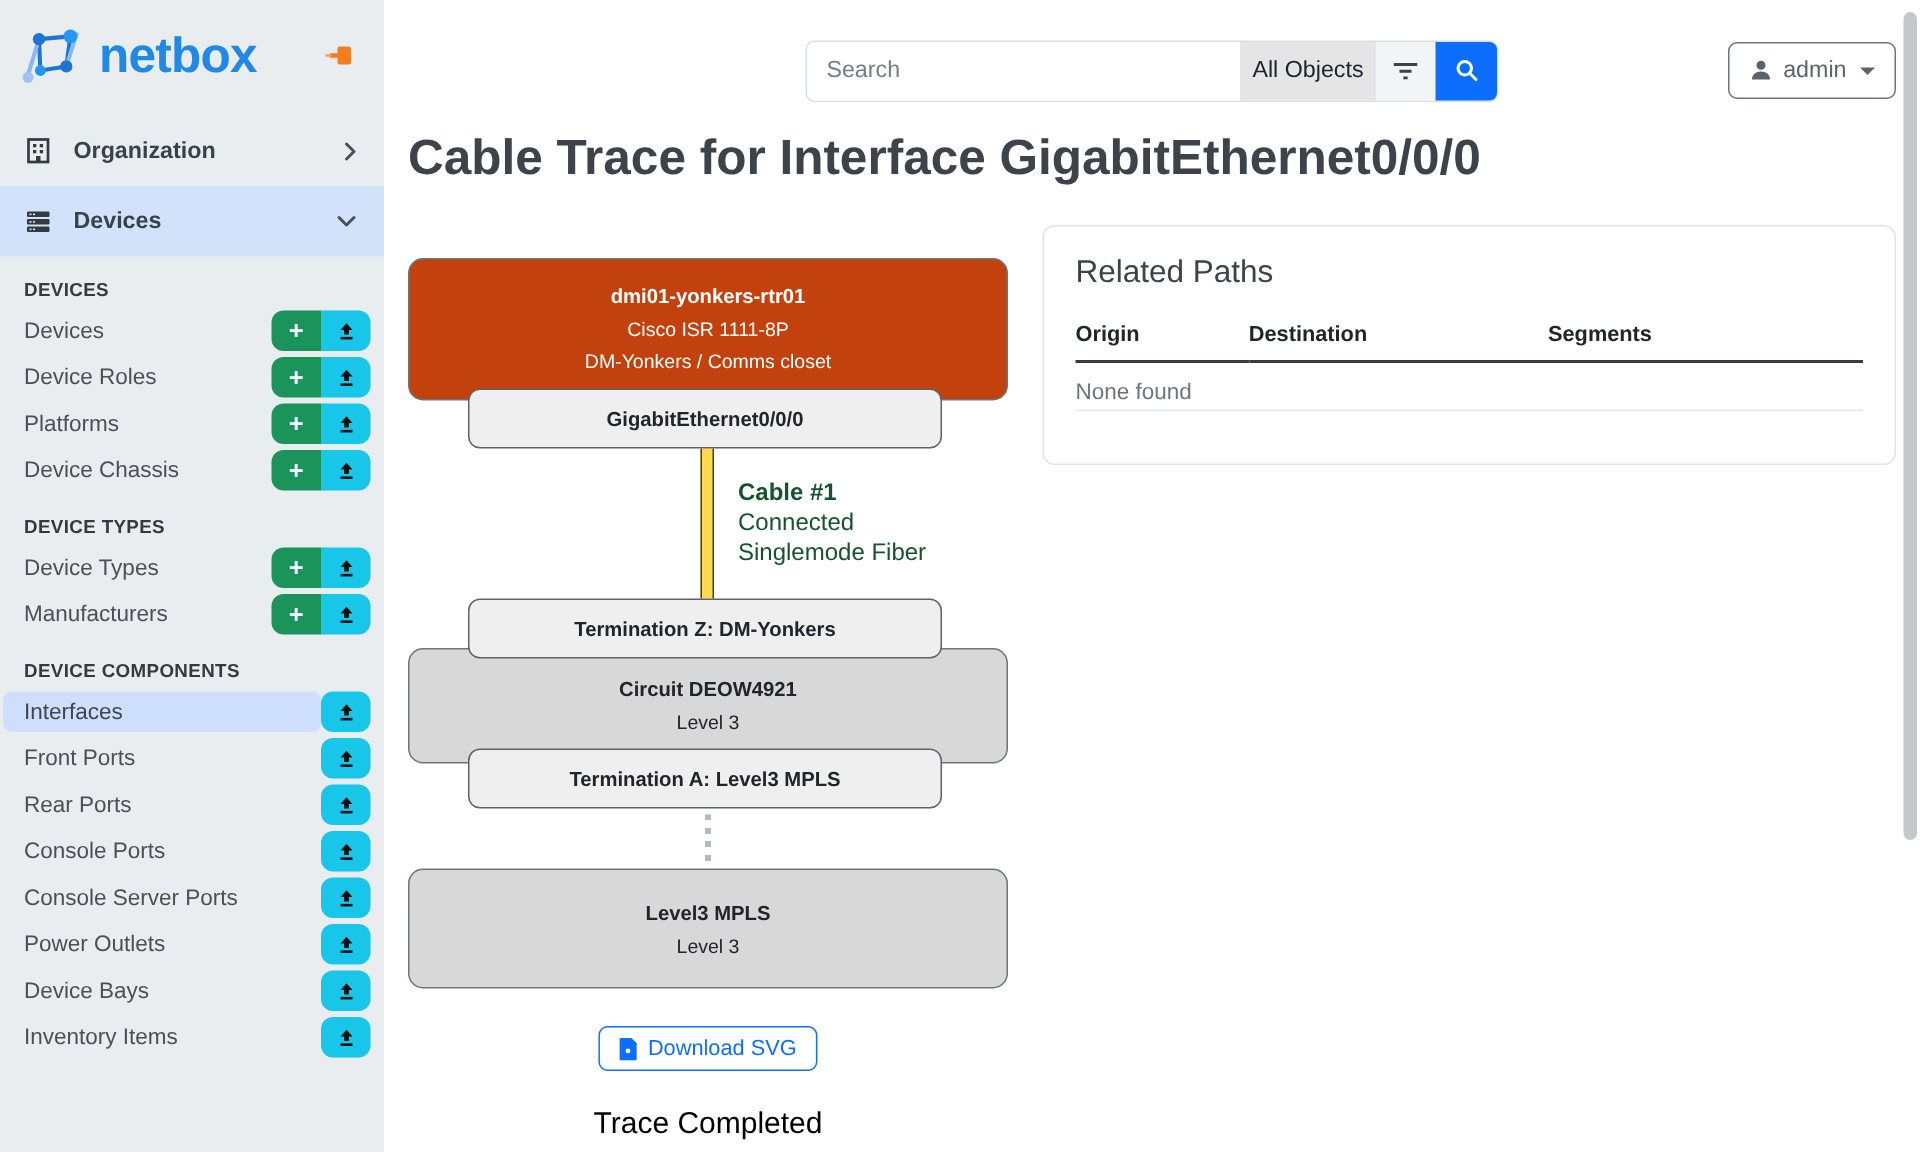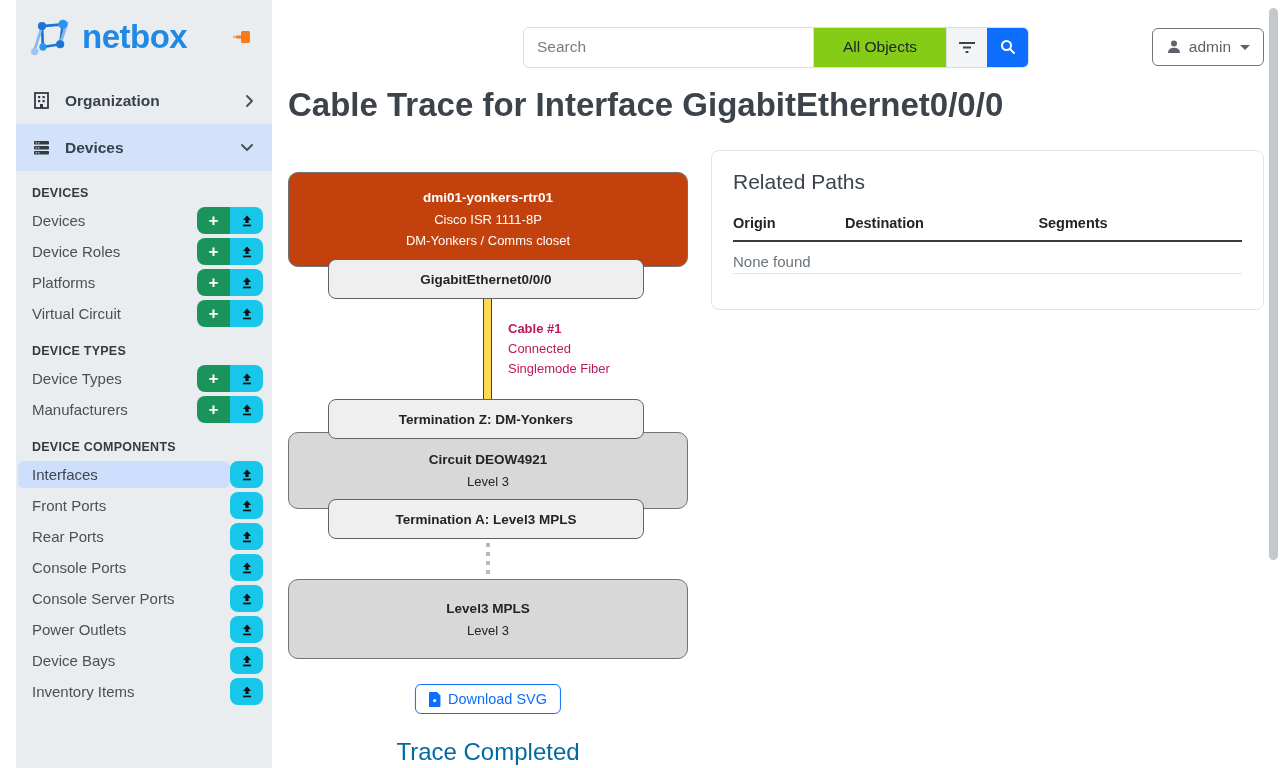"netbox" .sidebar { margin-left: 16px -> none }
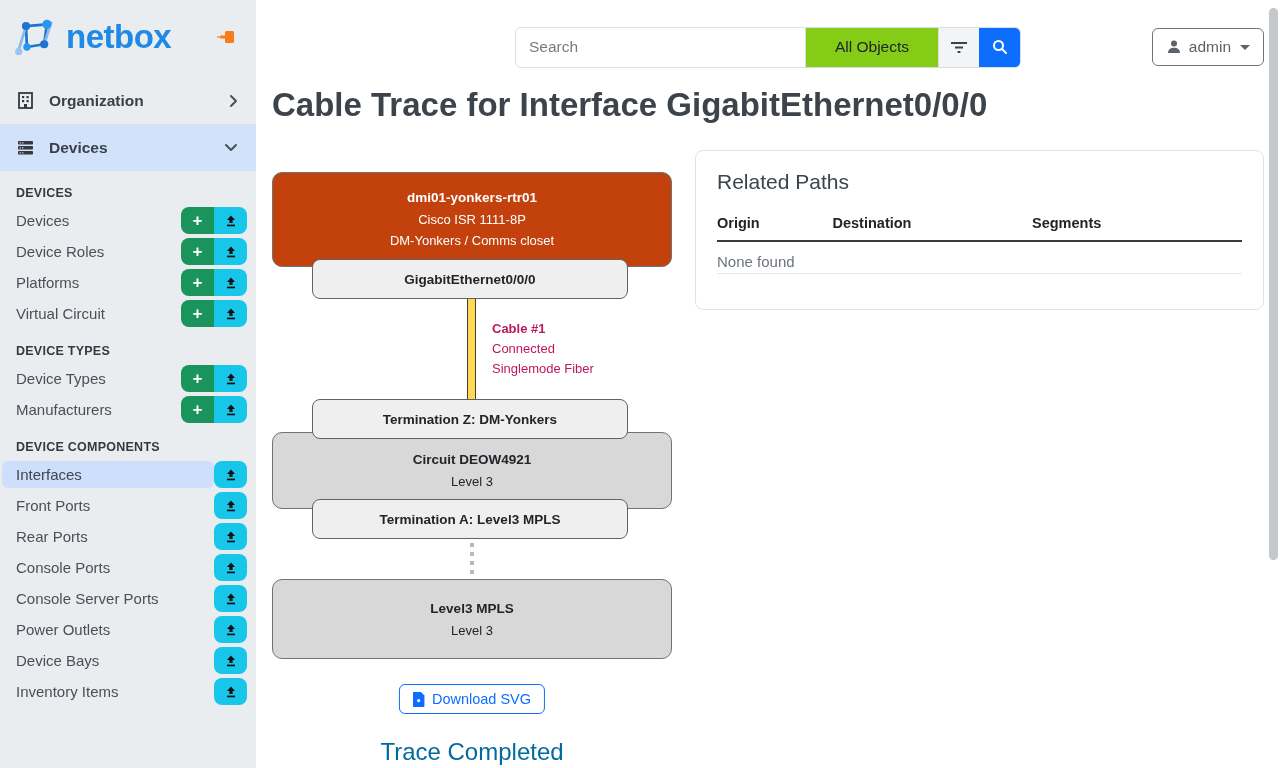"All Objects" .scope-seg { background: #84cc16 -> #e5e5e5; padding: 0 29px -> 0 7px }
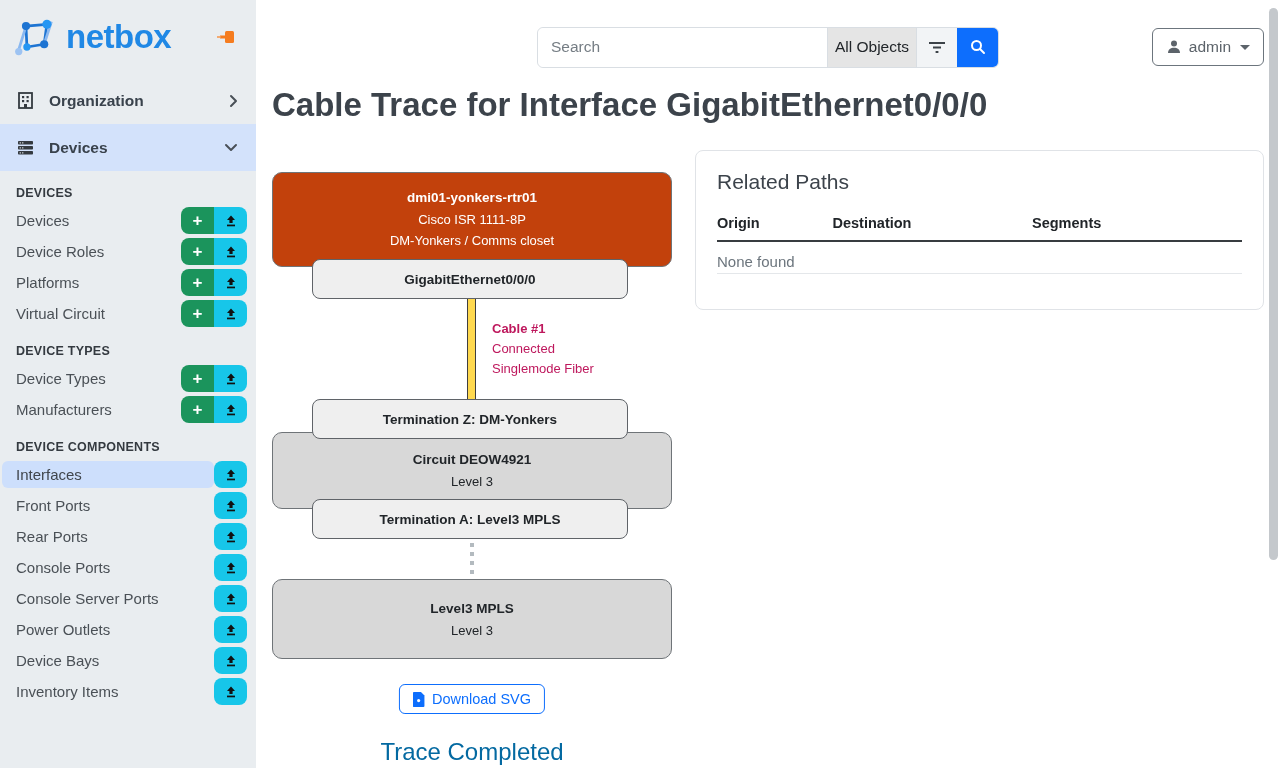"Virtual Circuit" span.side-item-link { text: Virtual Circuit -> Device Chassis }
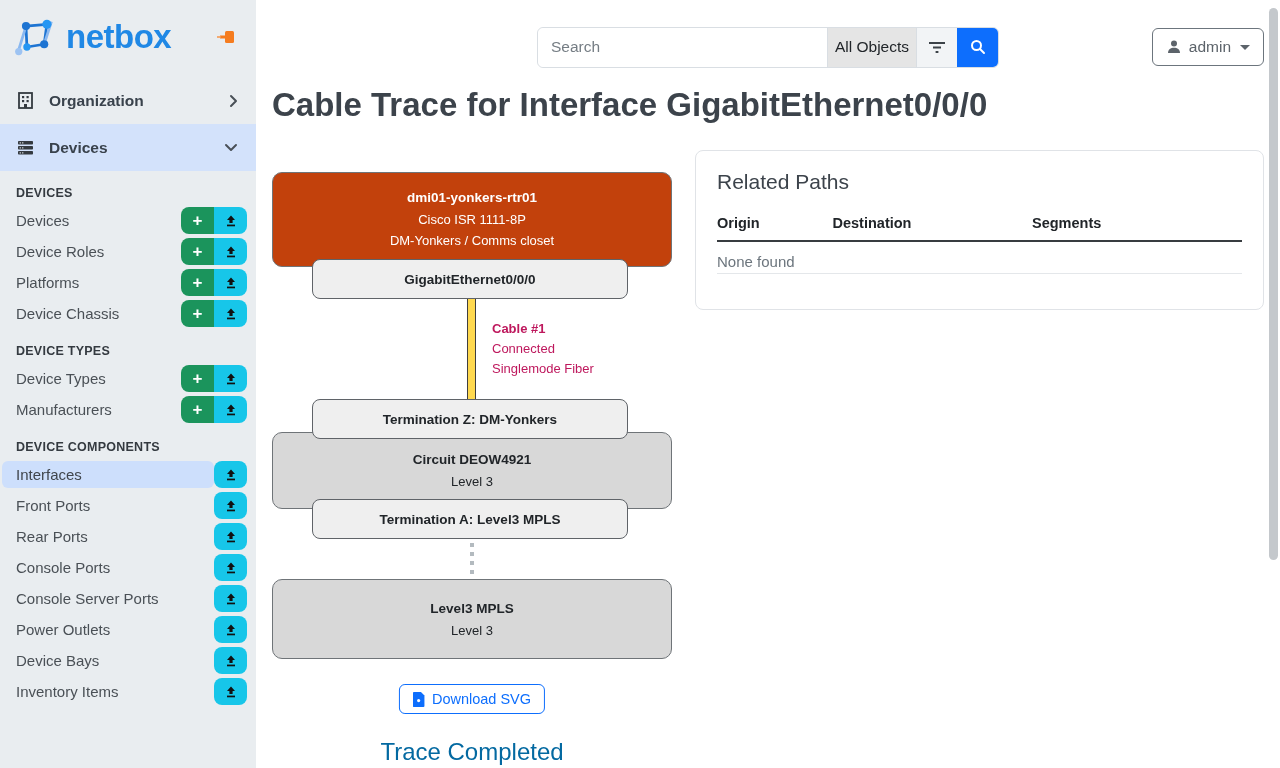"Cable #1" .cable-info { color: #be185d -> #14532d; font-size: 13px -> 16px }
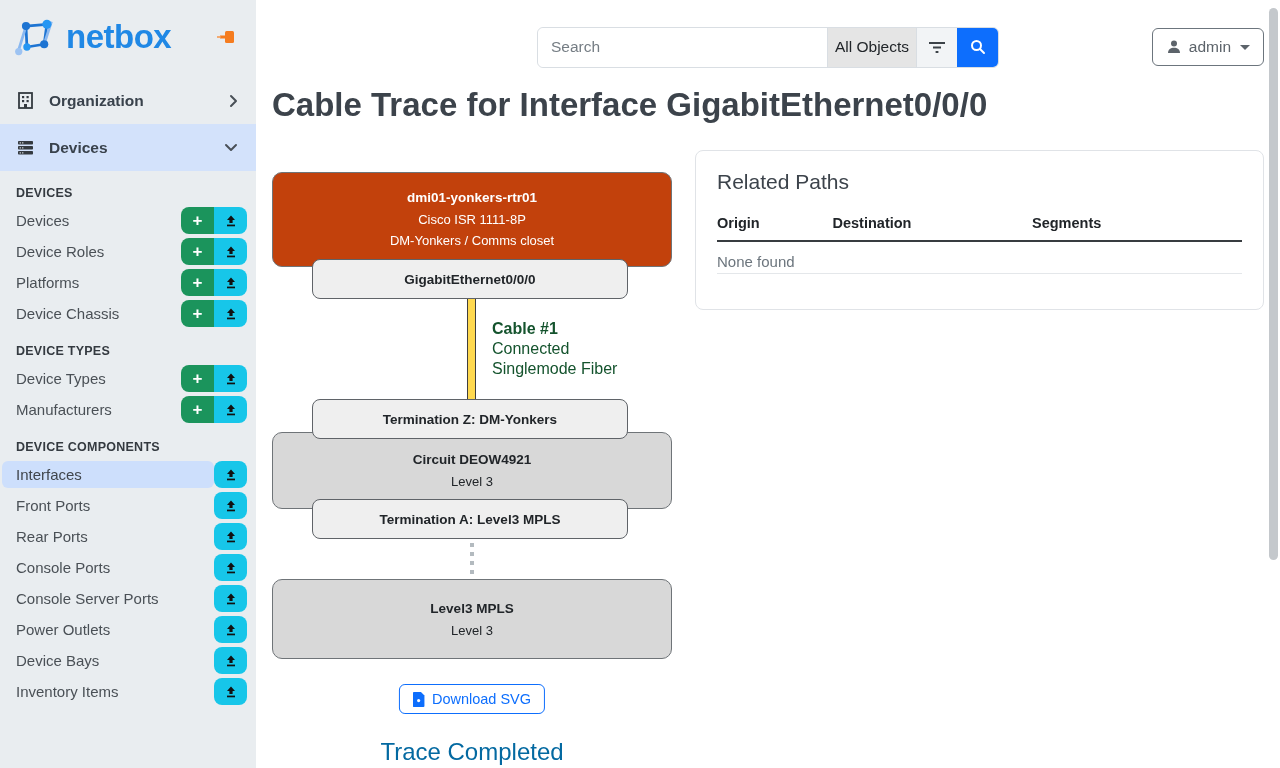"Trace Completed" .trace-status { color: #0369a1 -> #000000; font-size: 24px -> 20px }
